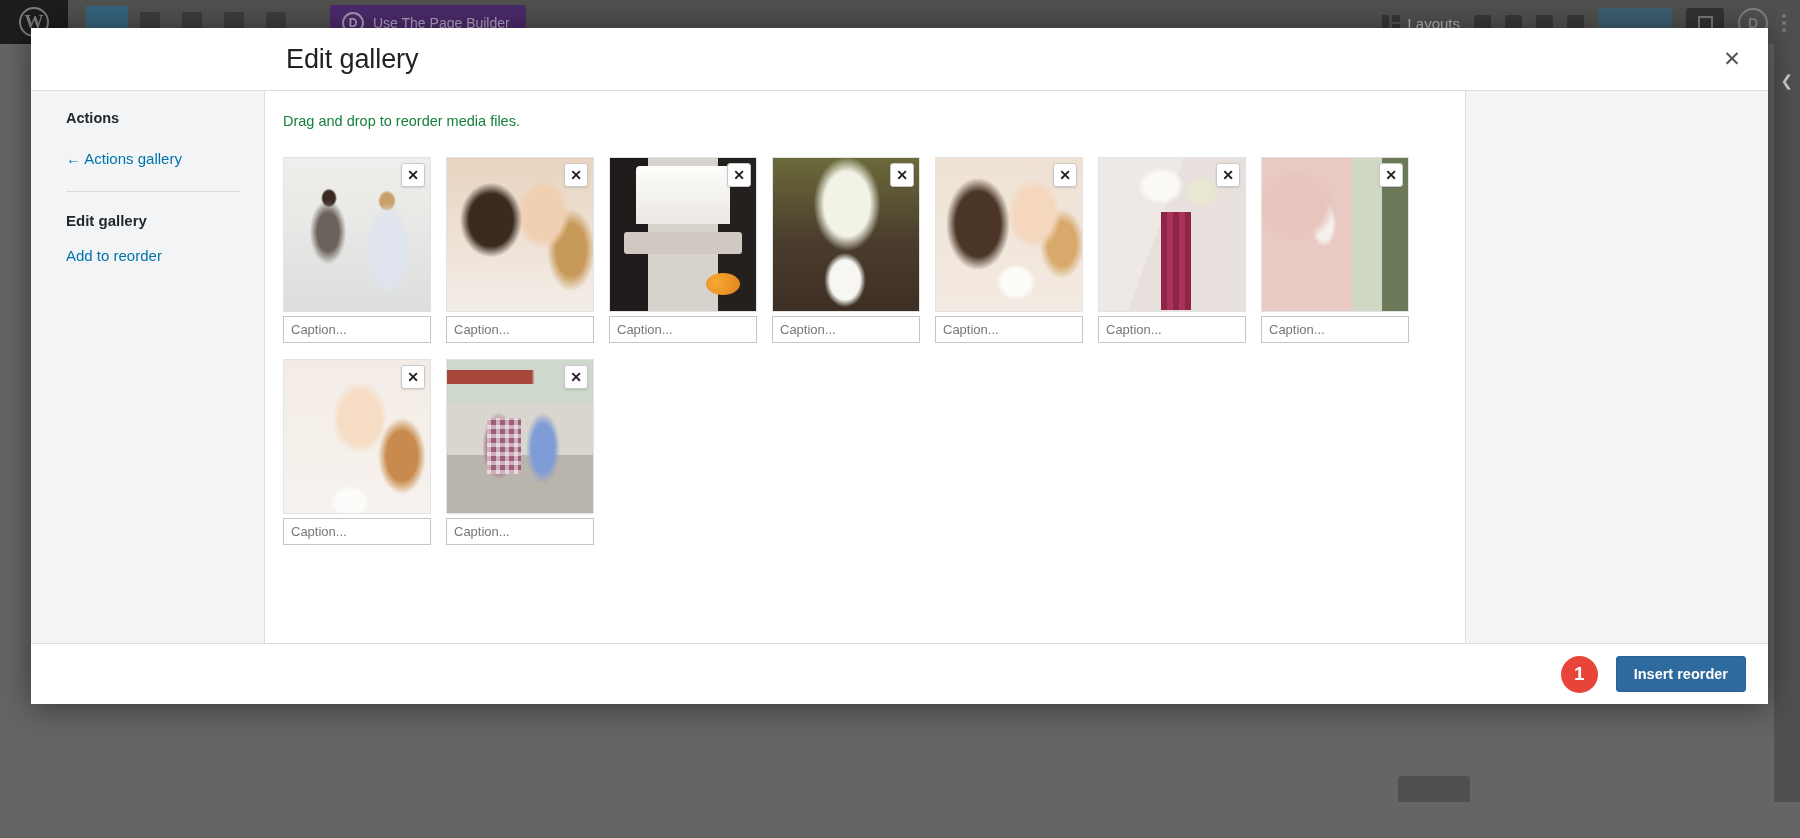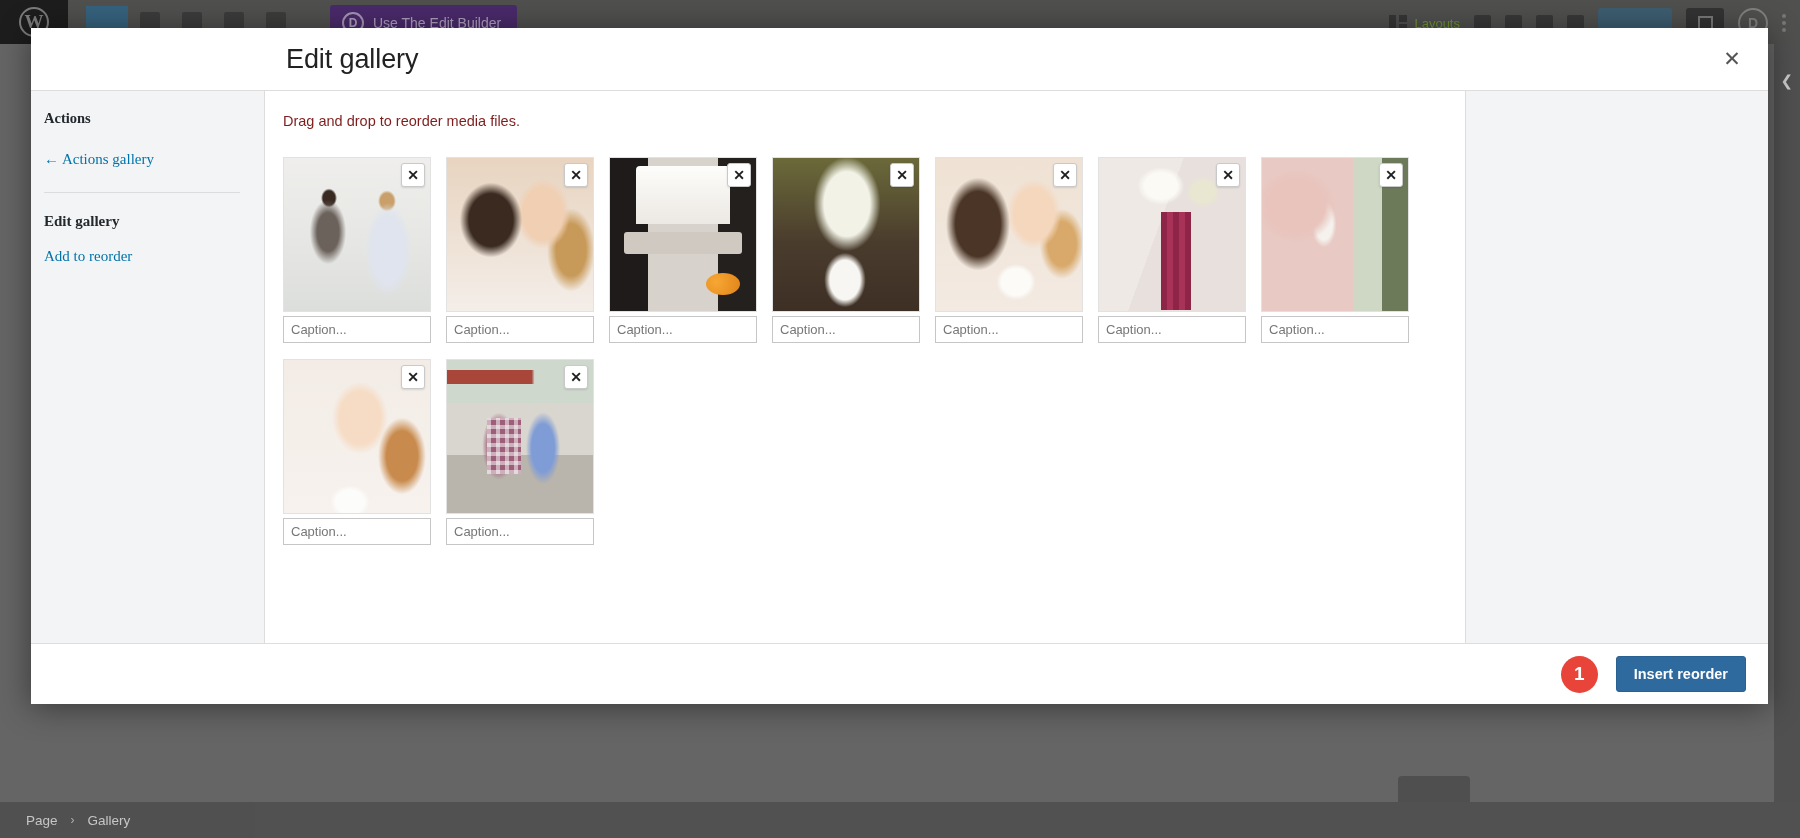"Use The Edit Builder" span { text: Edit -> Page }
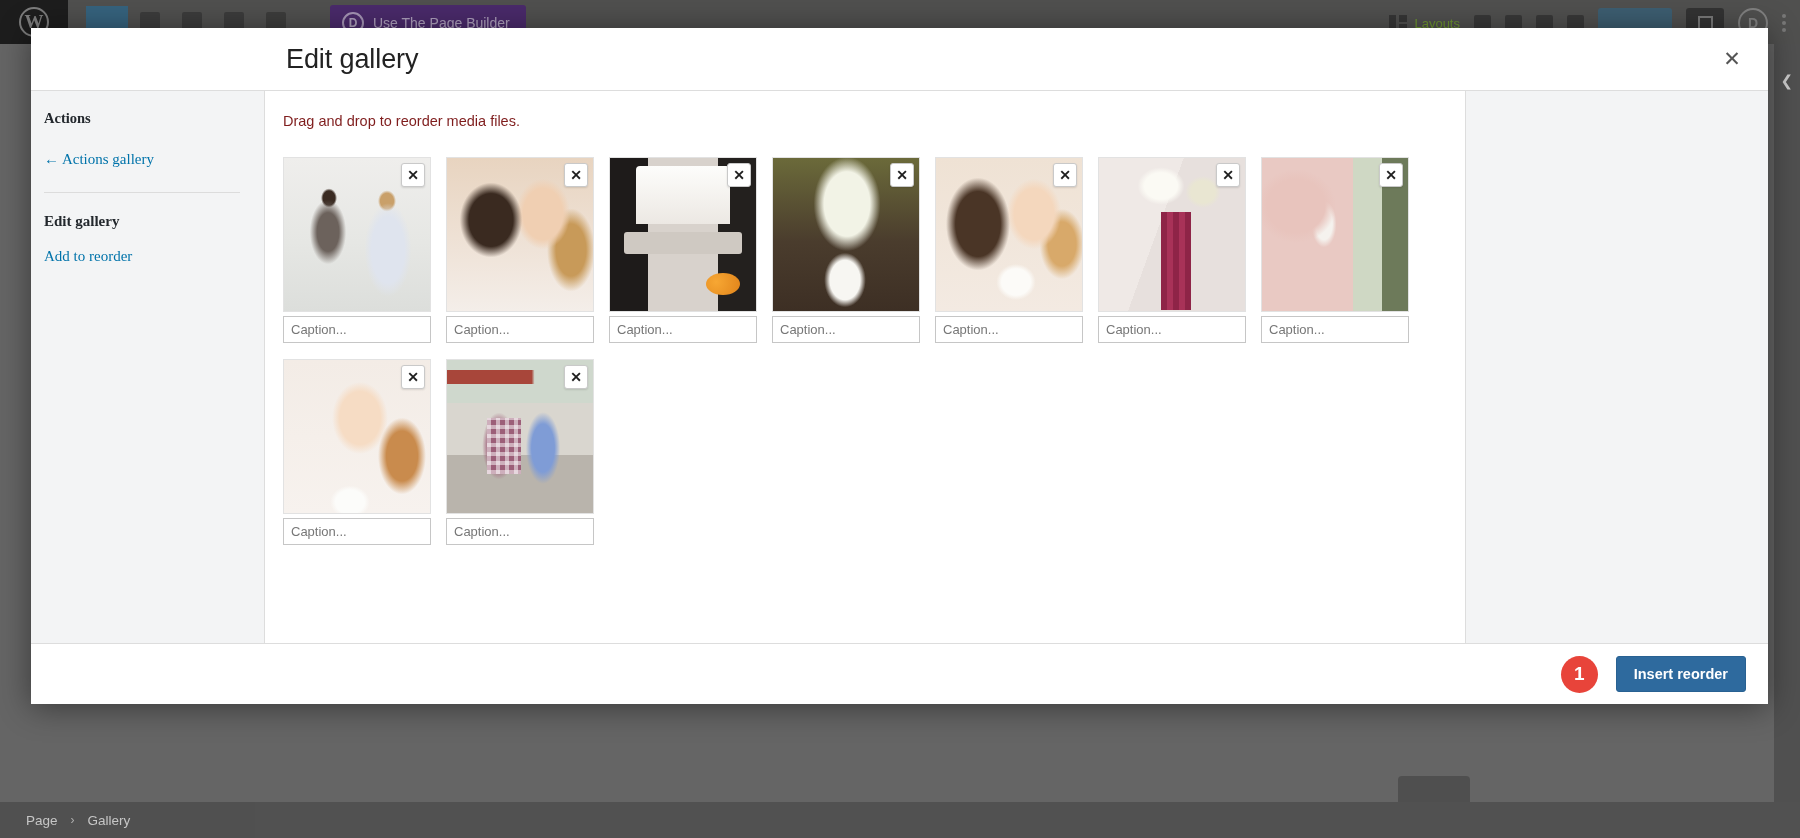"Layouts" .bg-right-tools .layouts { color: #84cc16 -> #ffffff; font-size: 13px -> 15px }
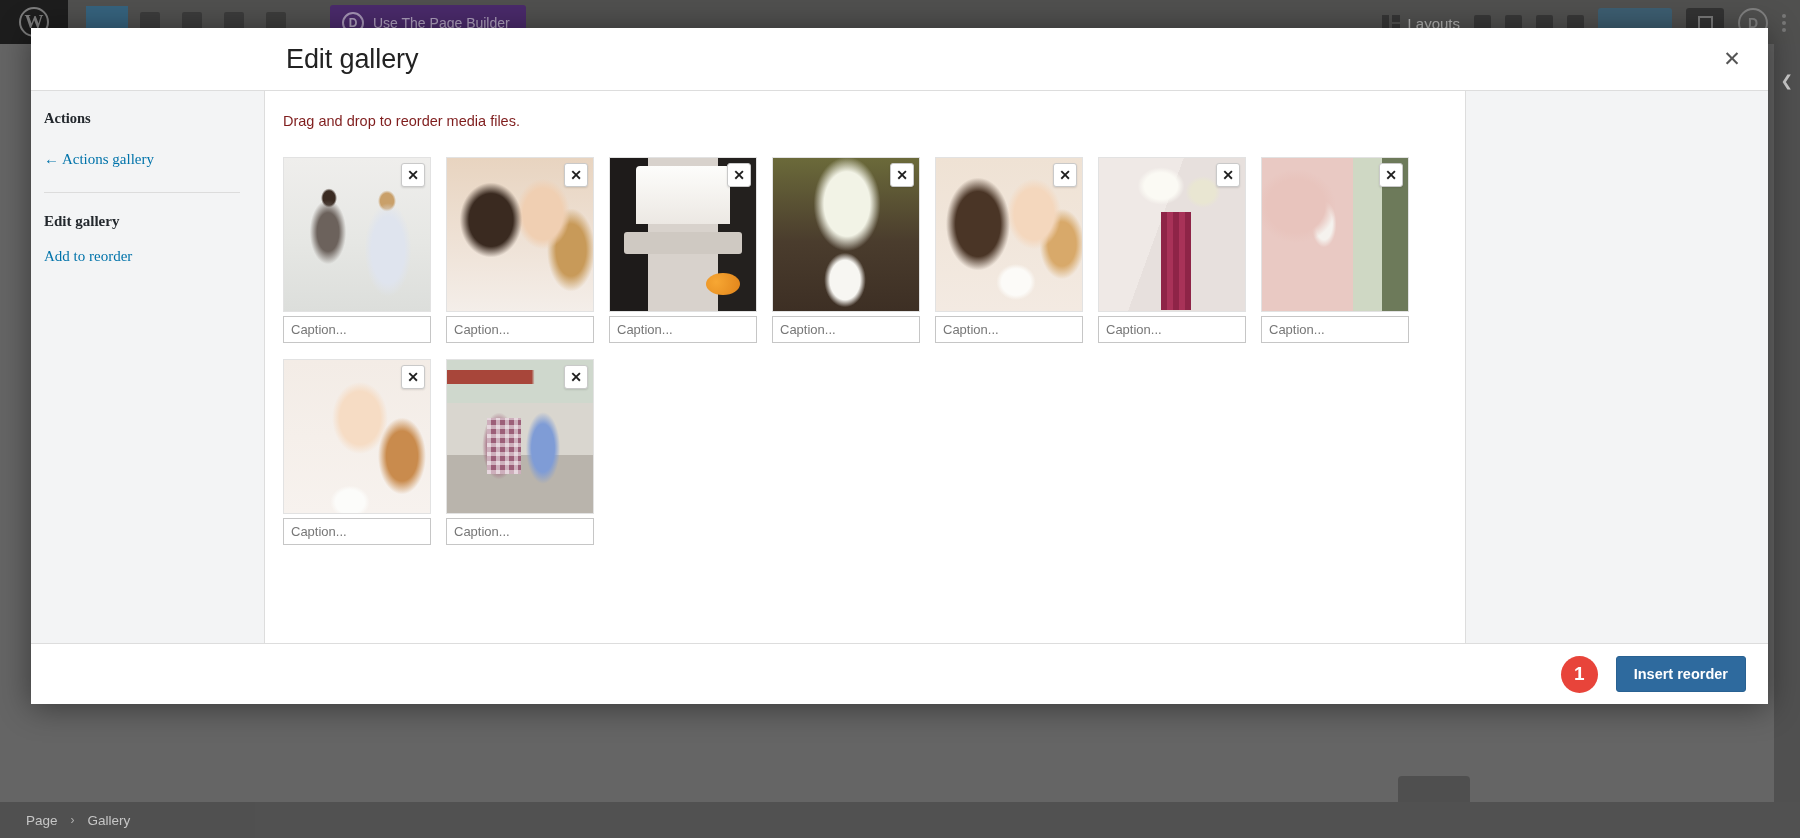"Actions" .left-nav { font-family: Liberation Serif, serif -> none; padding: 19px 24px 0 13px -> 19px 24px 0 35px }
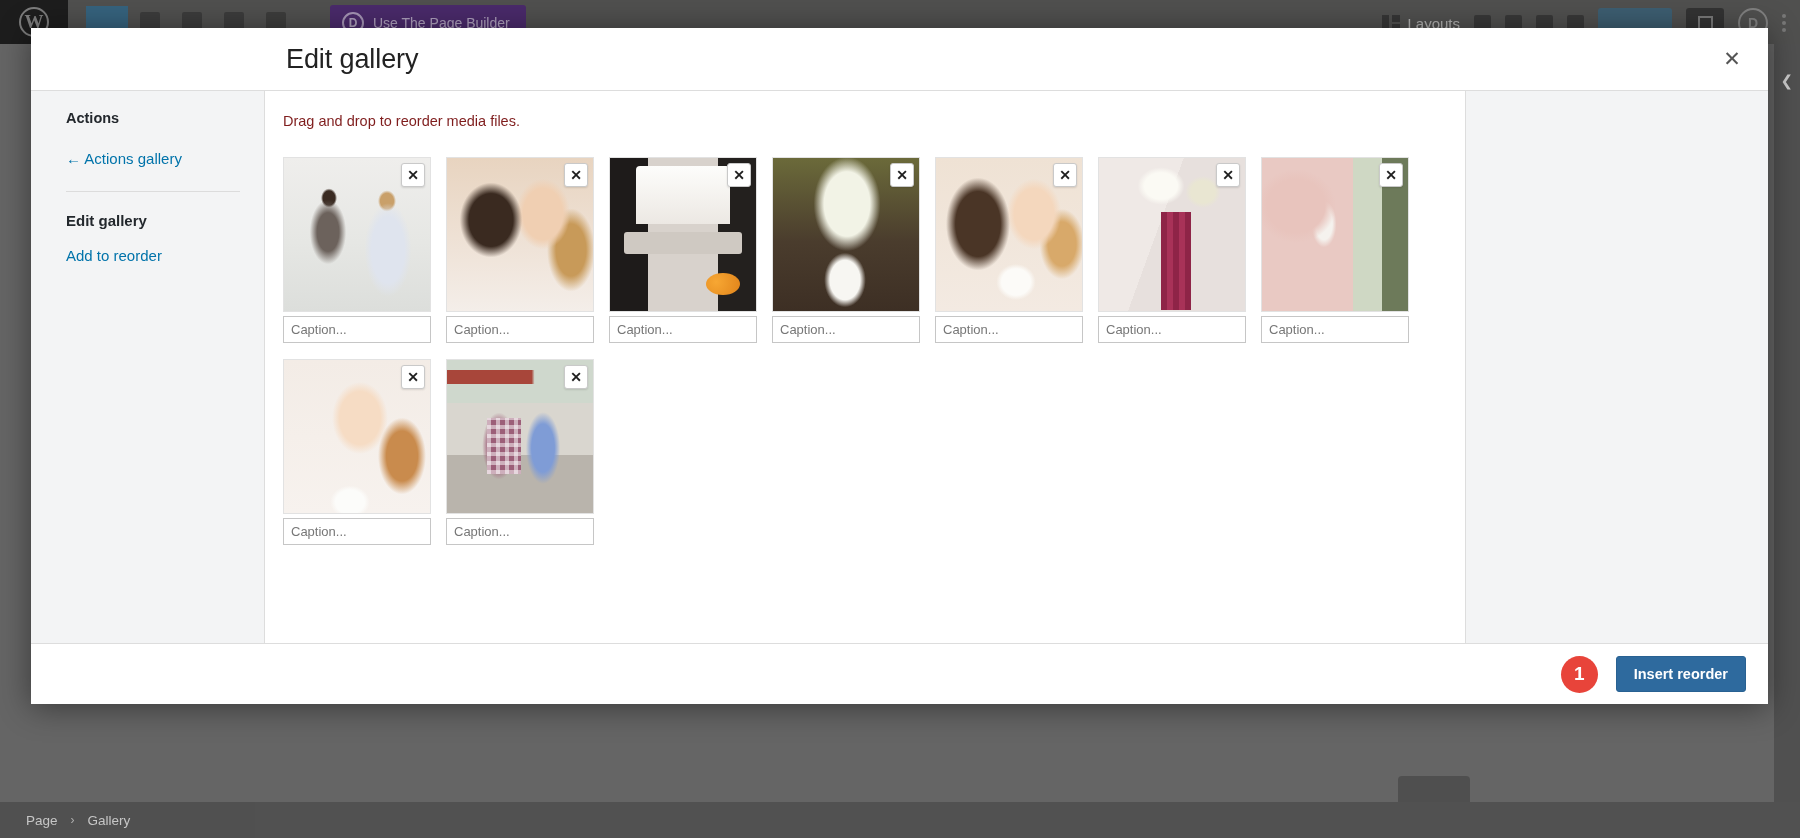"Drag and drop to reorder" .instructions { color: #7f1d1d -> #15803d }
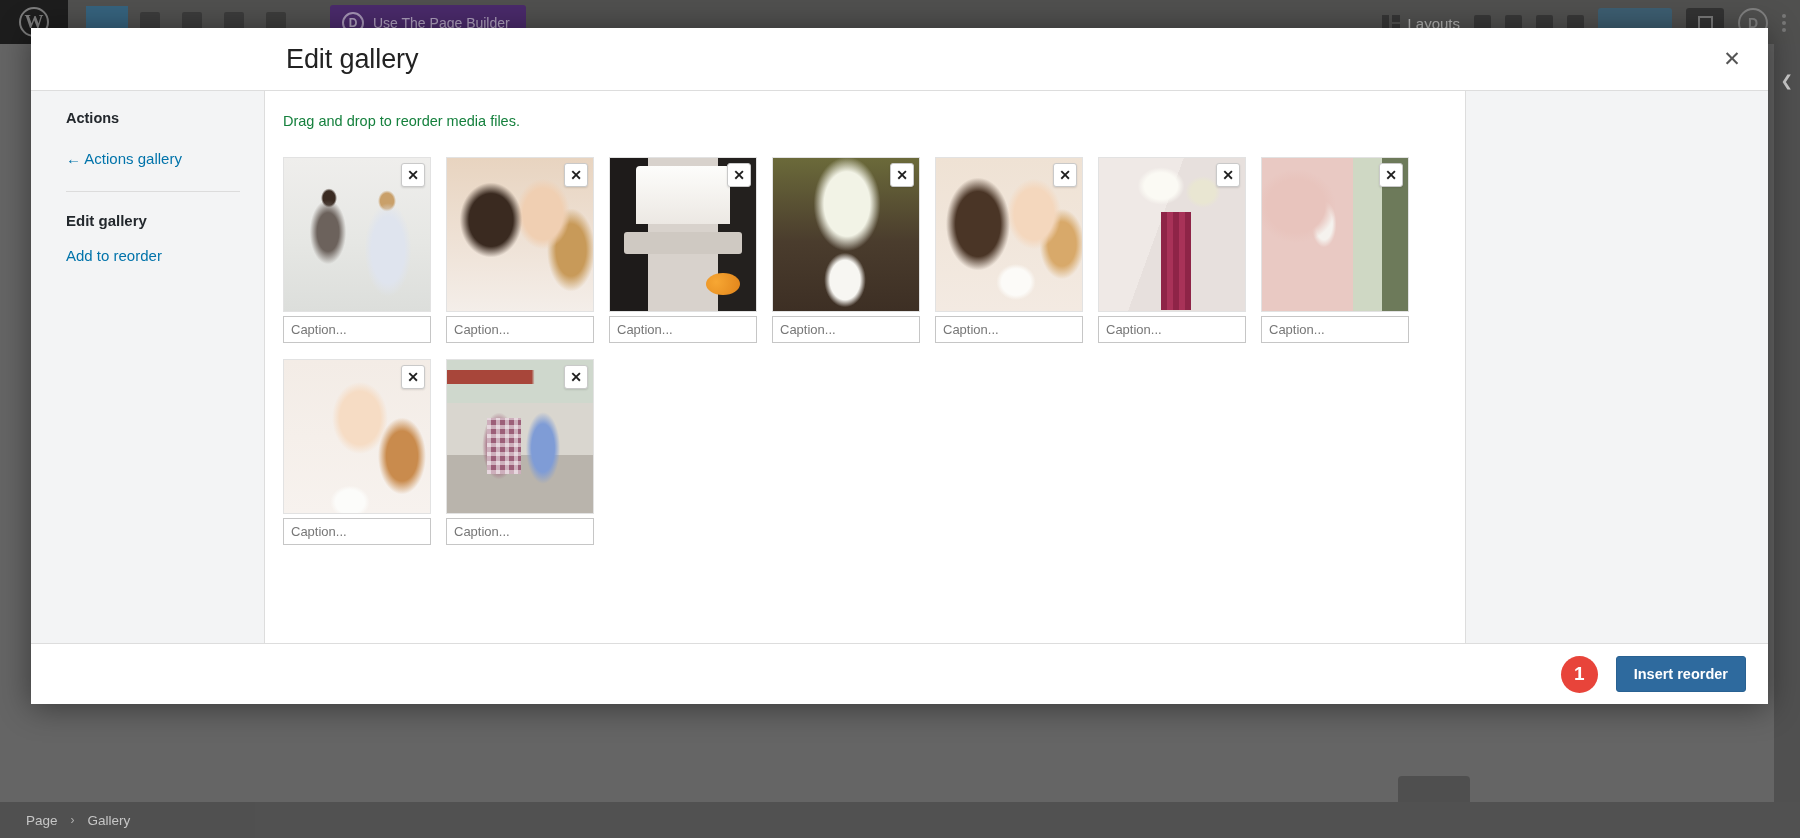"Page" div.bg-breadcrumb { html: <div> <span>Page</span> <span>›</span> <span>Gallery</span> </div> -> none }
